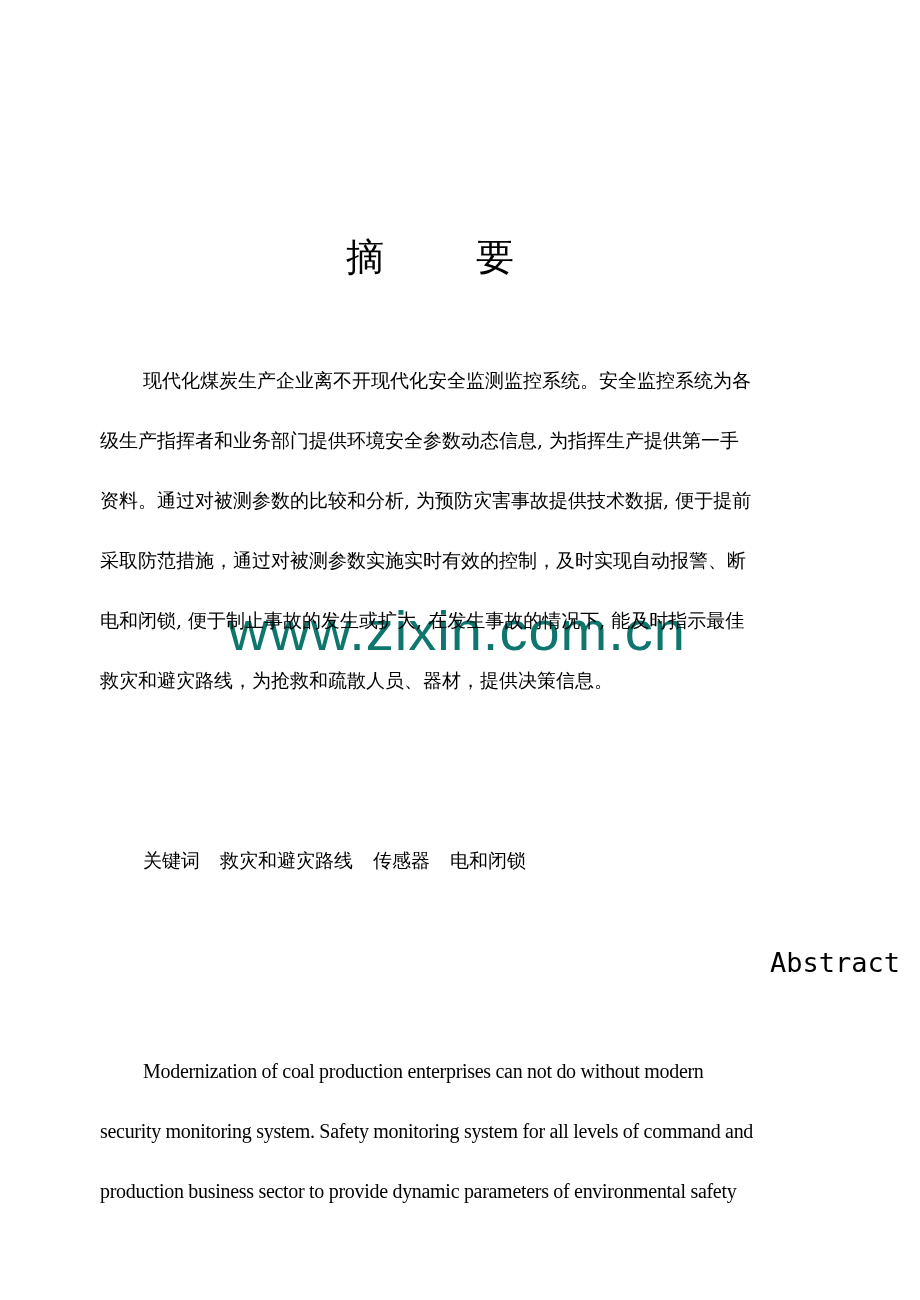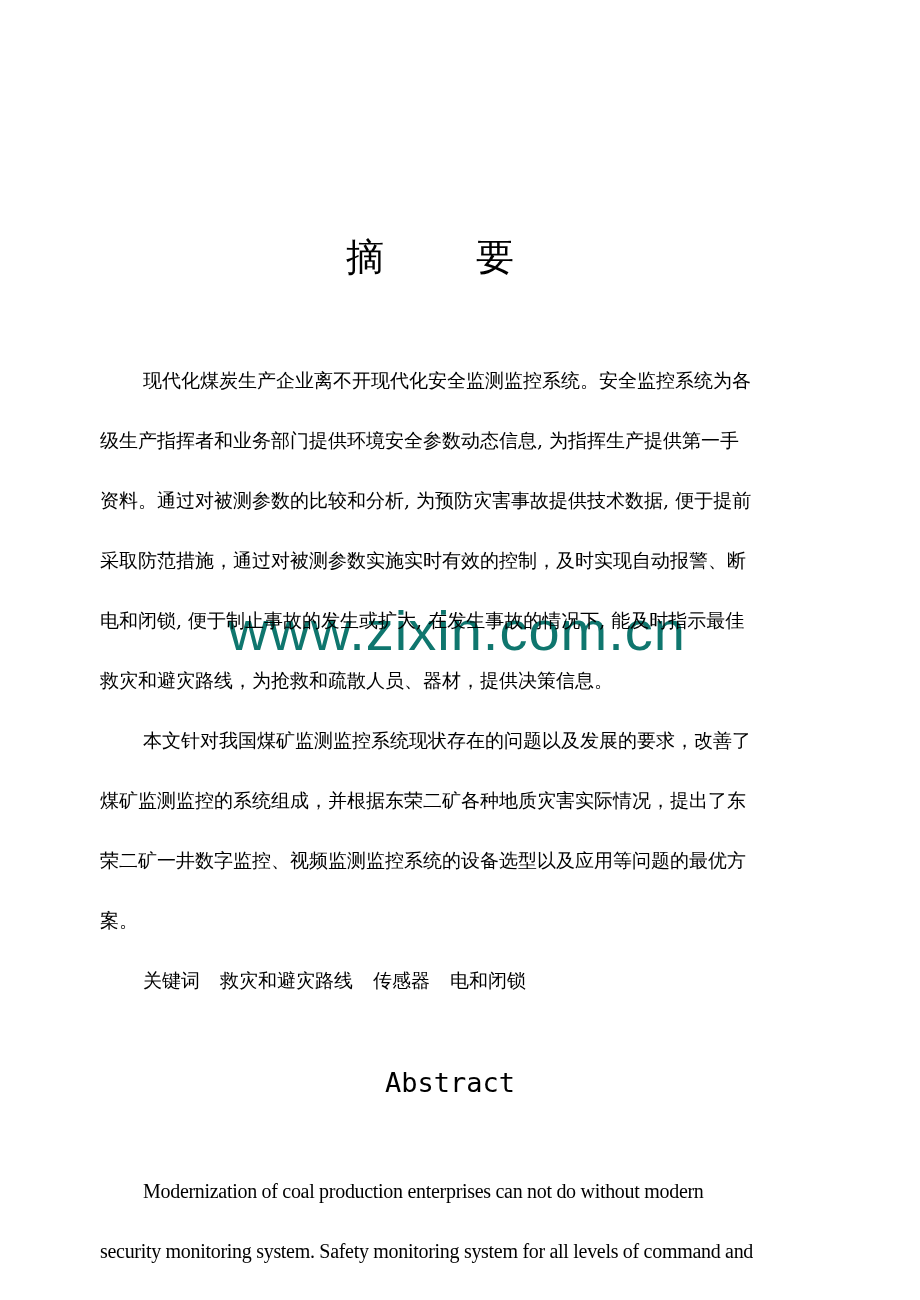"本文针对我国煤矿监测监控系统现状存在的问题以及发展的要求，改善了" div { html: <div> <div>本文针对我国煤矿监测监控系统现状存在的问题以及发展的要求，改善了</div> <div>煤矿监测监控的系统组成，并根据东荣二矿各种地质灾害实际情况，提出了东</div> <div>荣二矿一井数字监控、视频监测监控系统的设备选型以及应用等问题的最优方</div> <div>案。</div> </div> -> none }
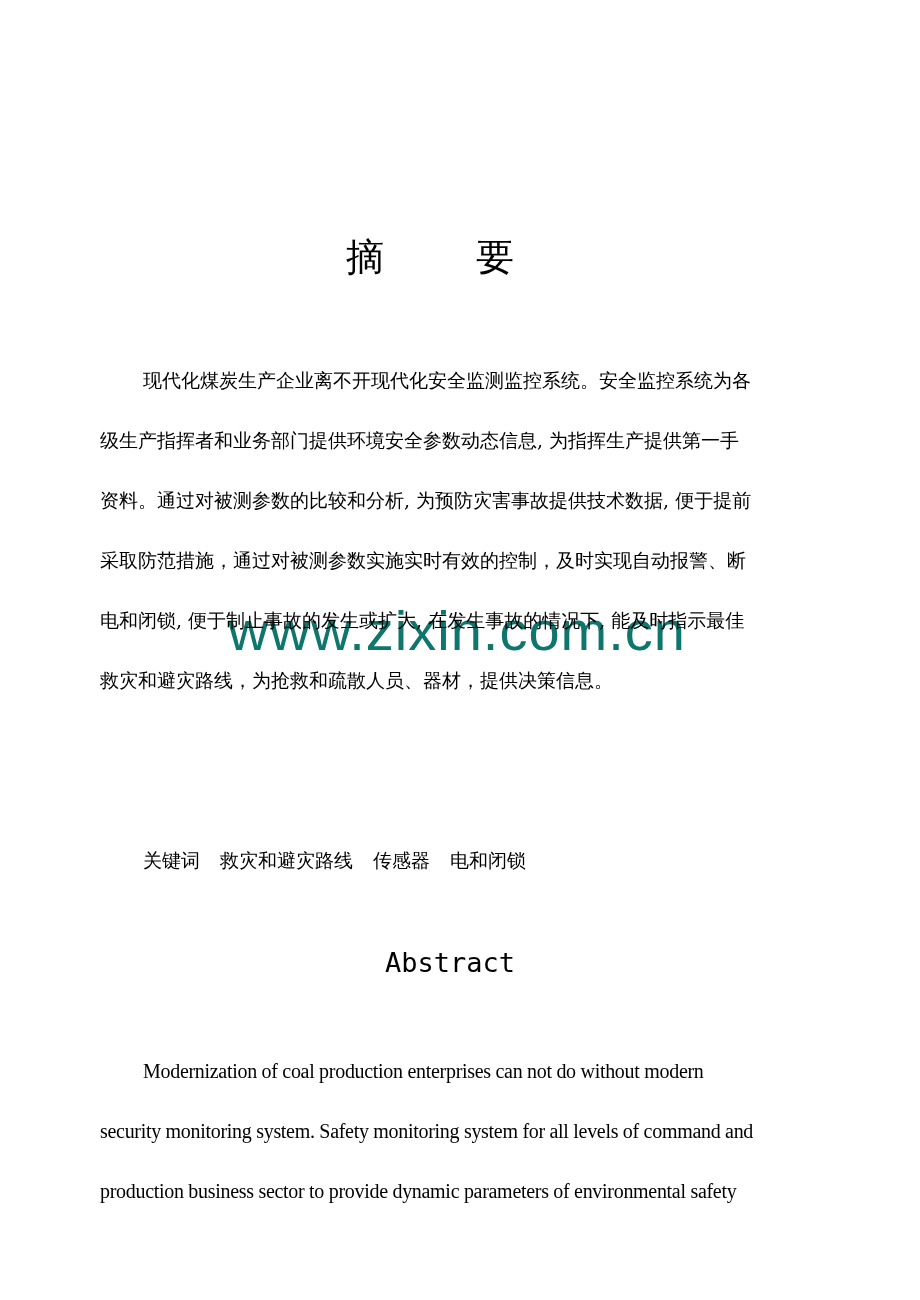"Abstract" .title-en { text-align: center -> right }
